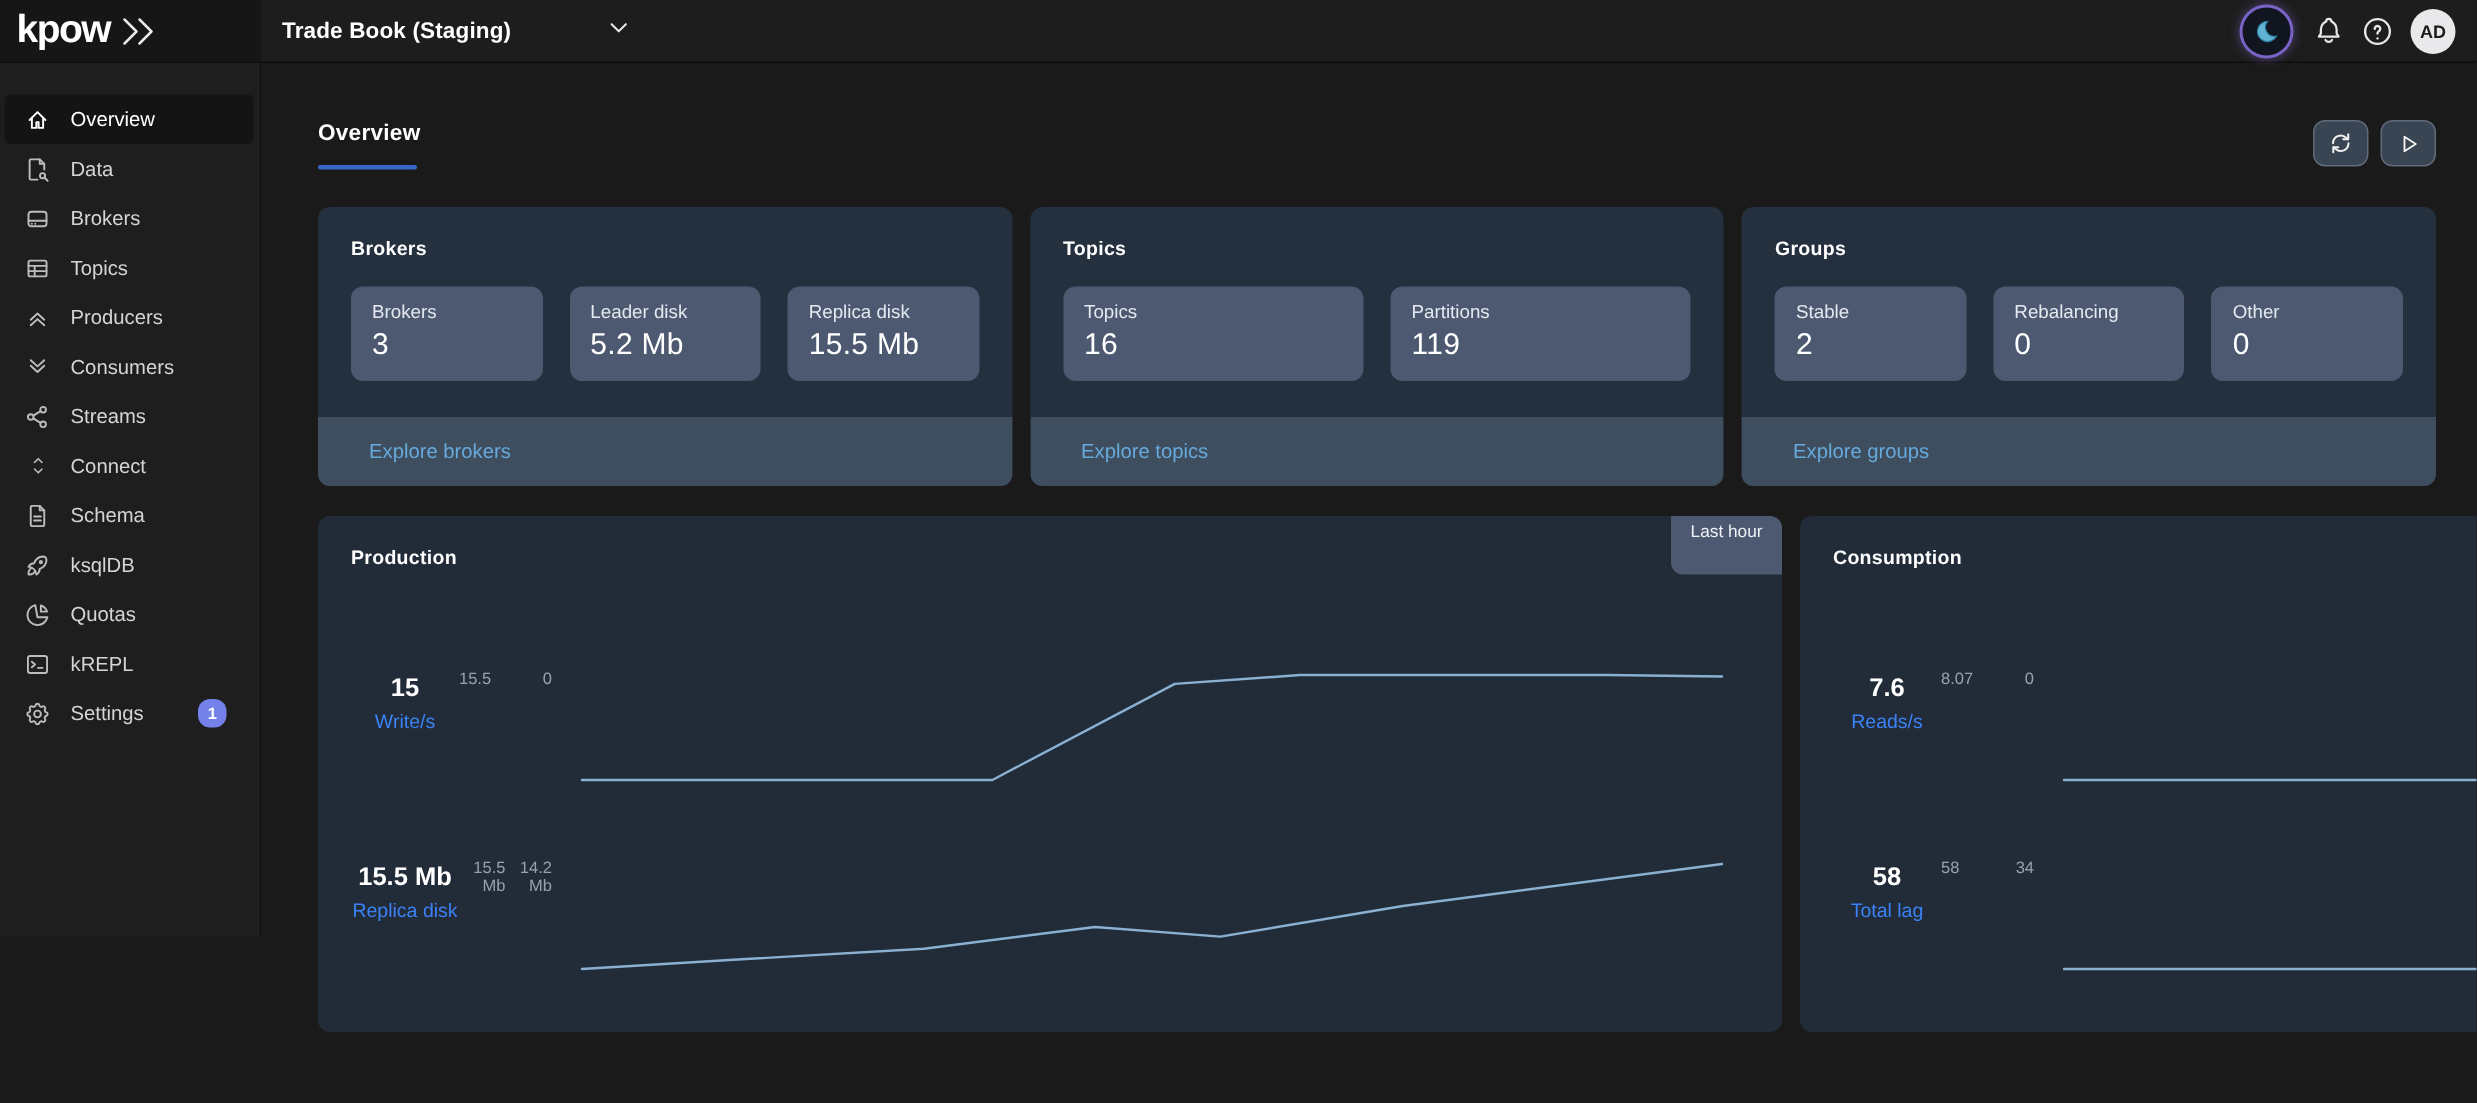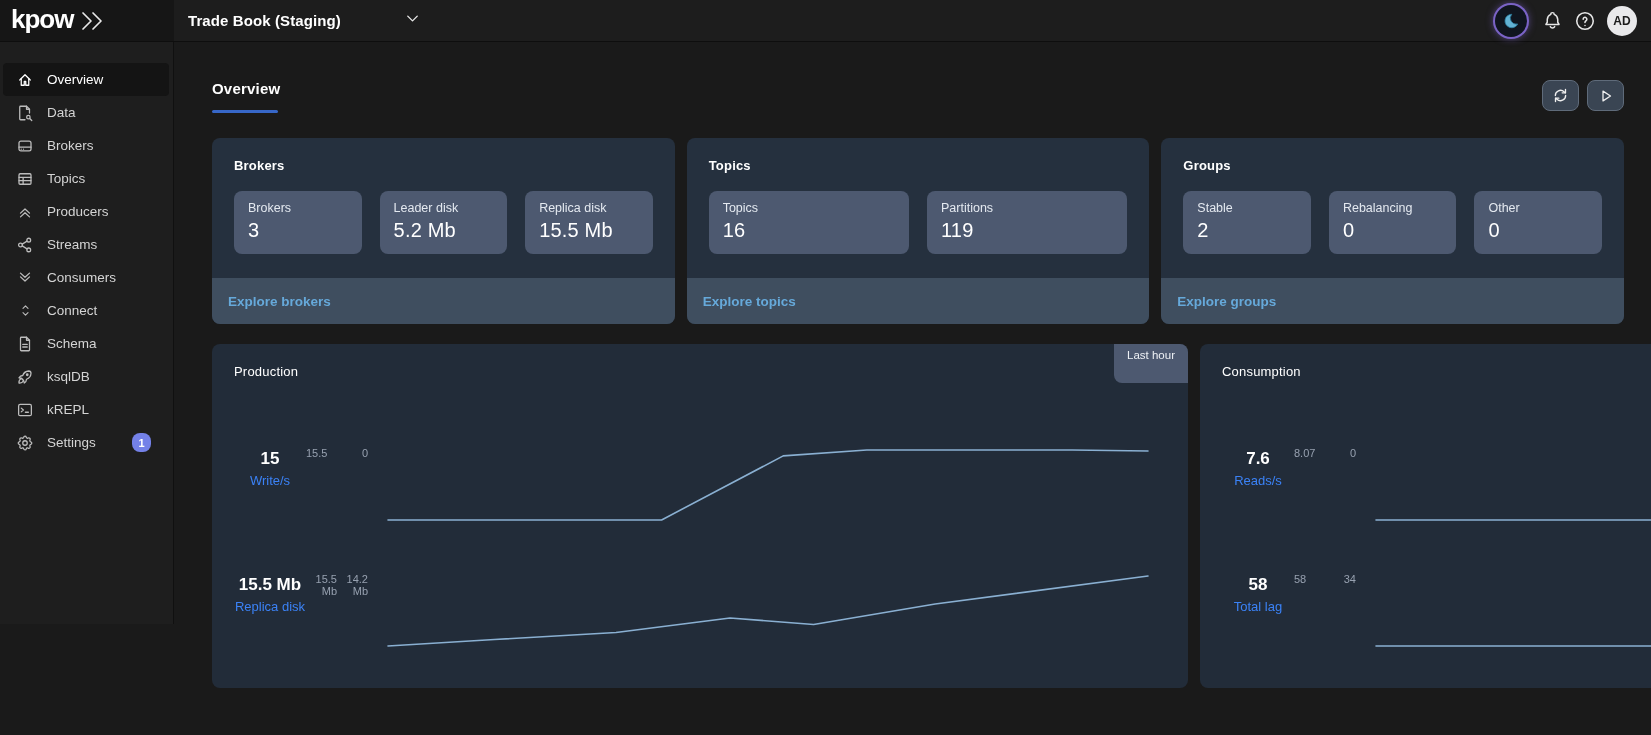"Streams" li.side-item { order: before "Consumers" -> after "Consumers" }
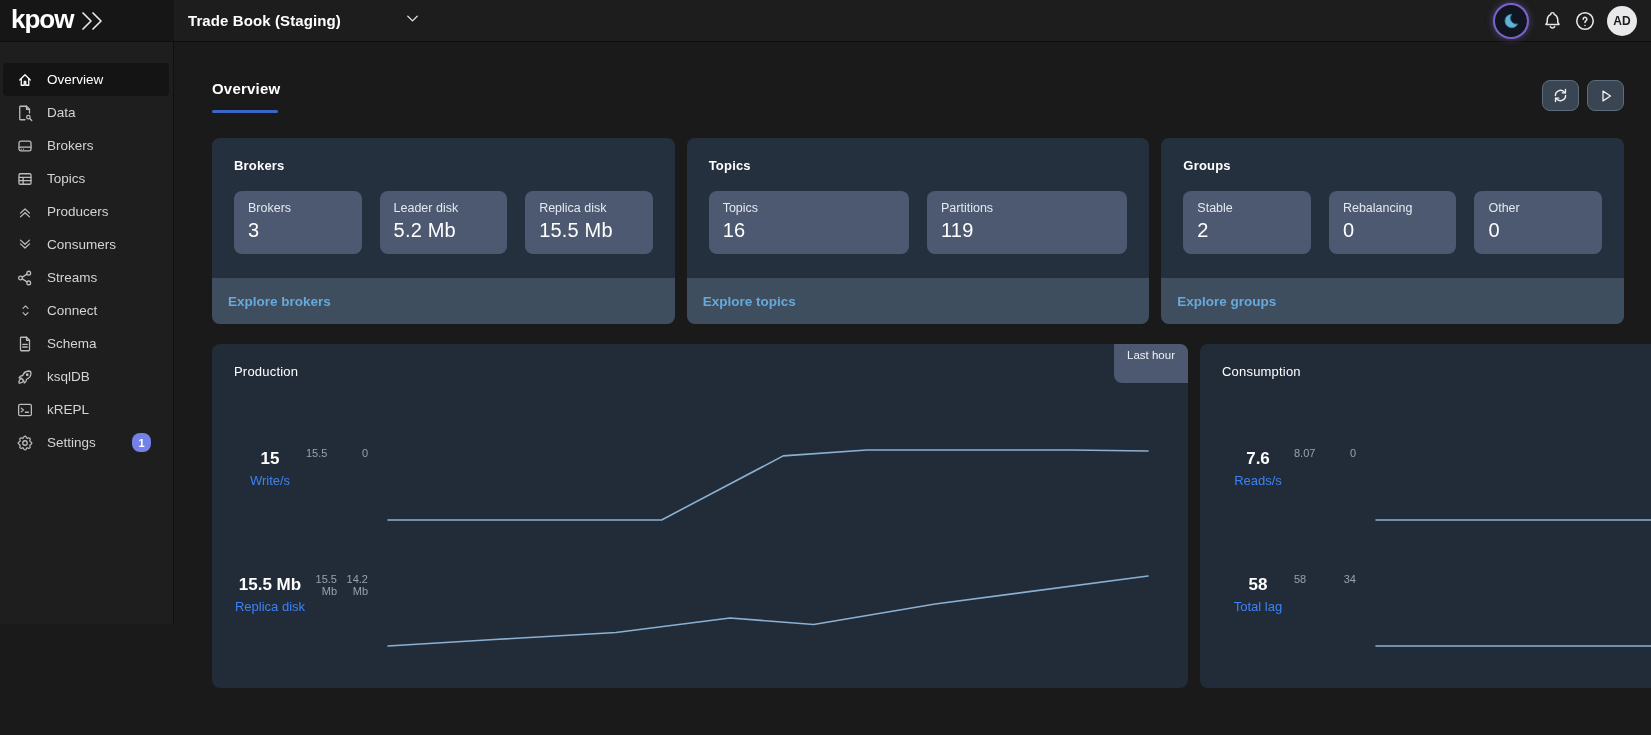"Explore brokers" .card-footer { font-weight: bold -> none; padding: 14px 16px -> 14px 34px }
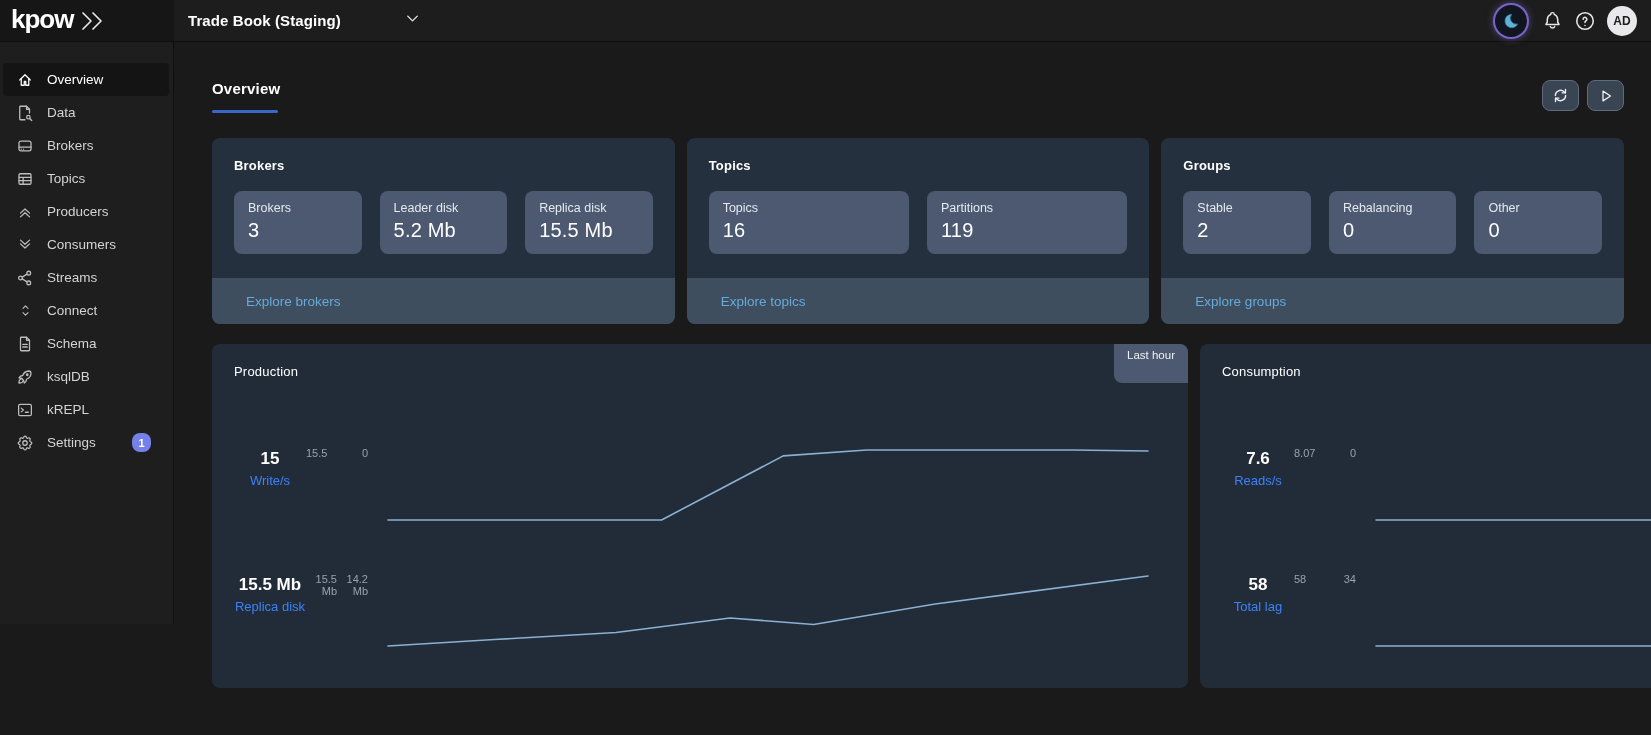"Production" .panel-title { font-weight: 400 -> 700 }
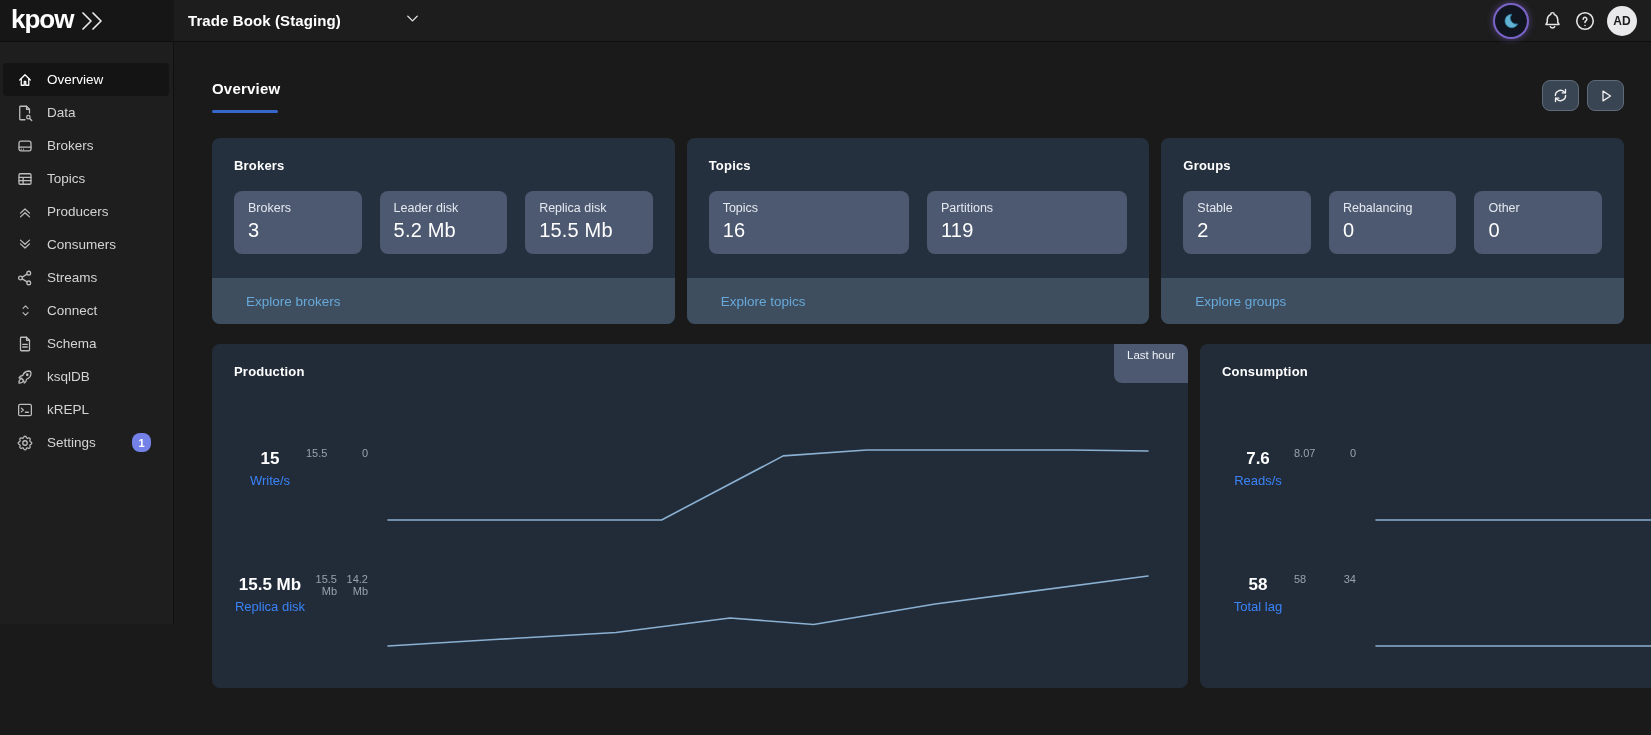"Quotas" li.side-item { html: none -> <li> <span> <svg> <path></path> <path></path> </svg> </span> <span>Quotas</span> </li> }
